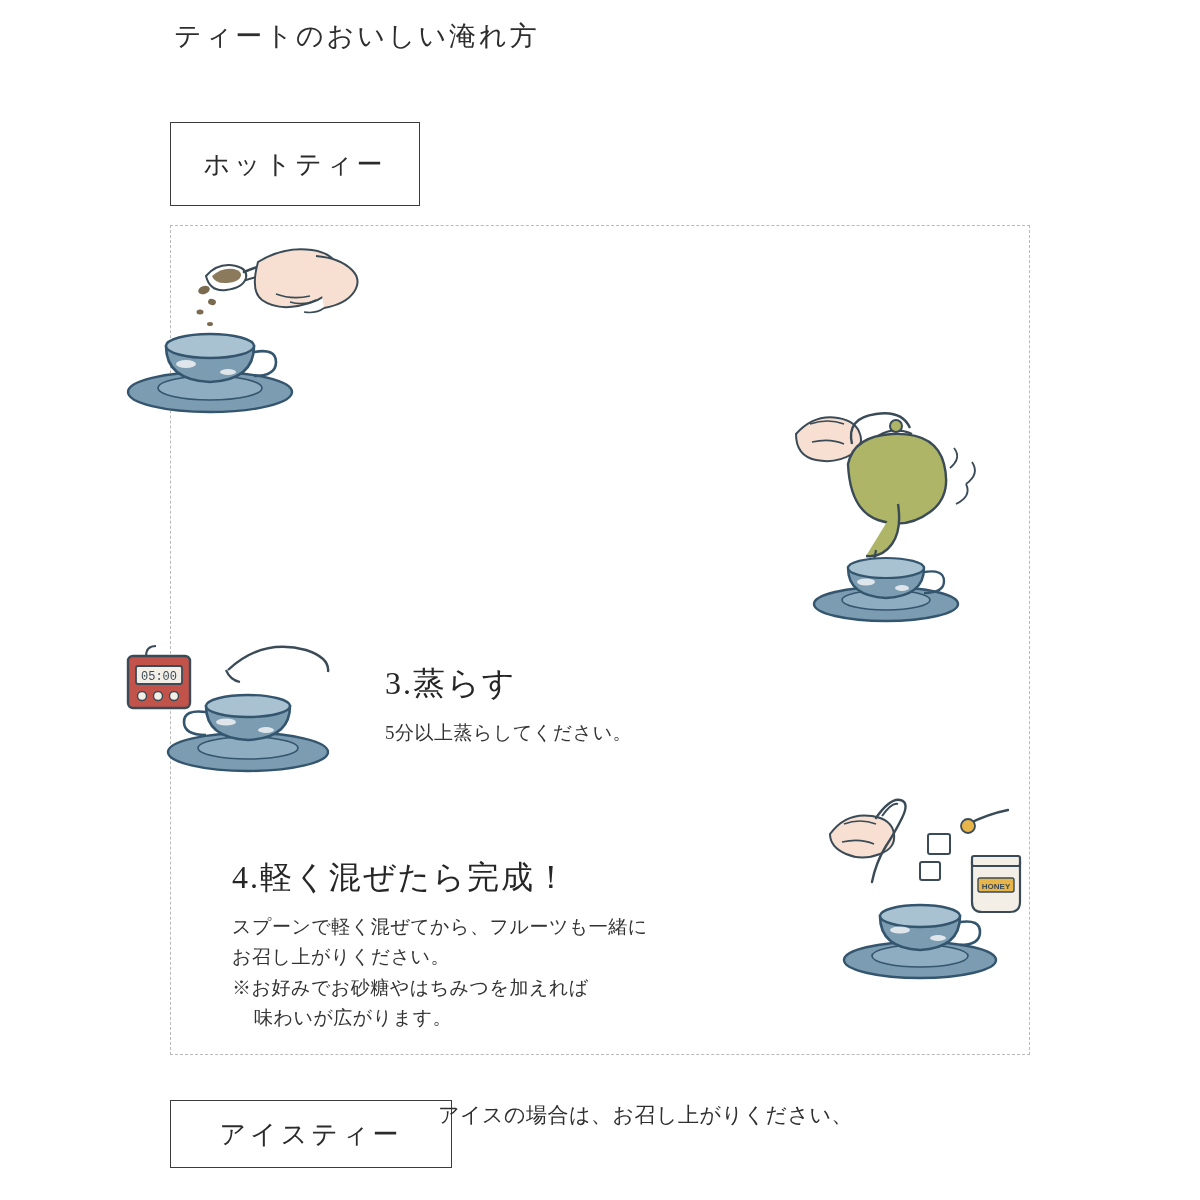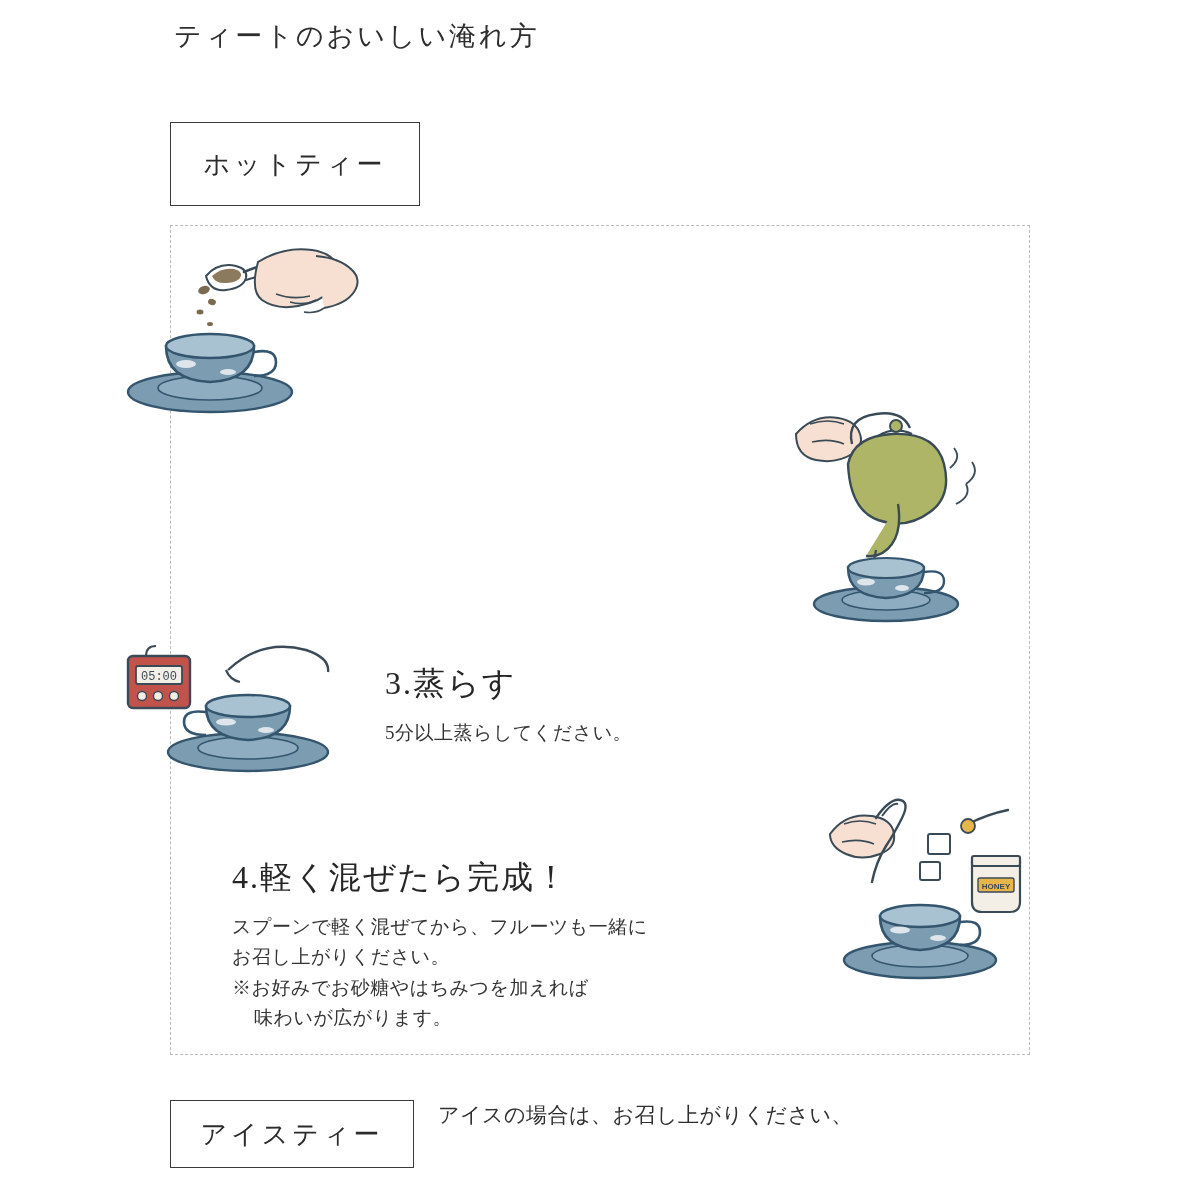"アイスティー" #iced-label-box { width: 244px -> 282px }
